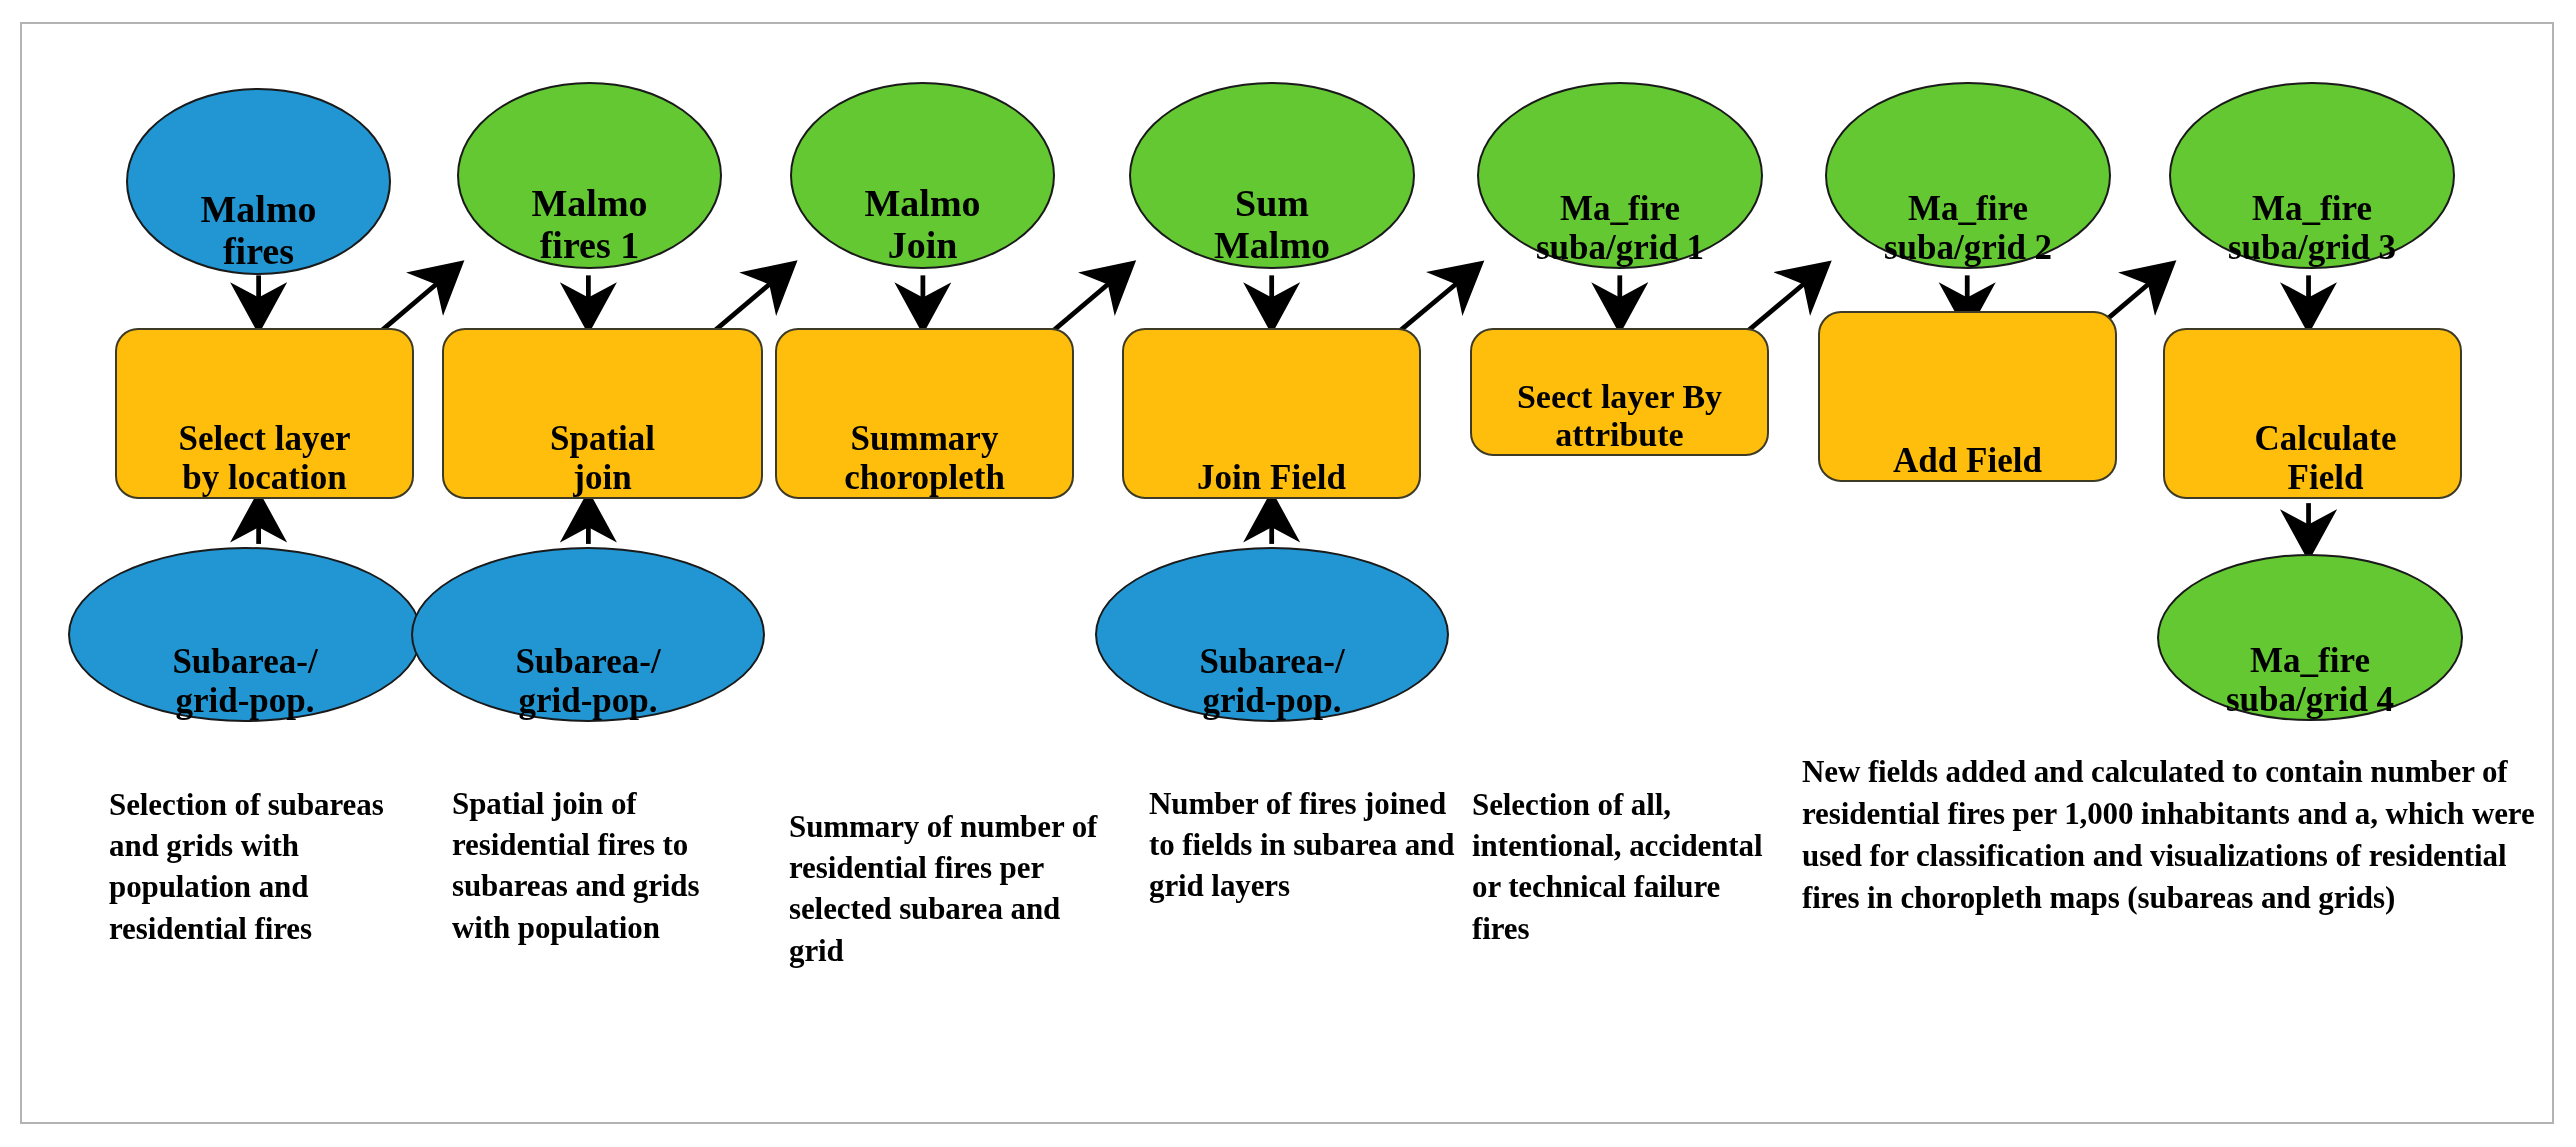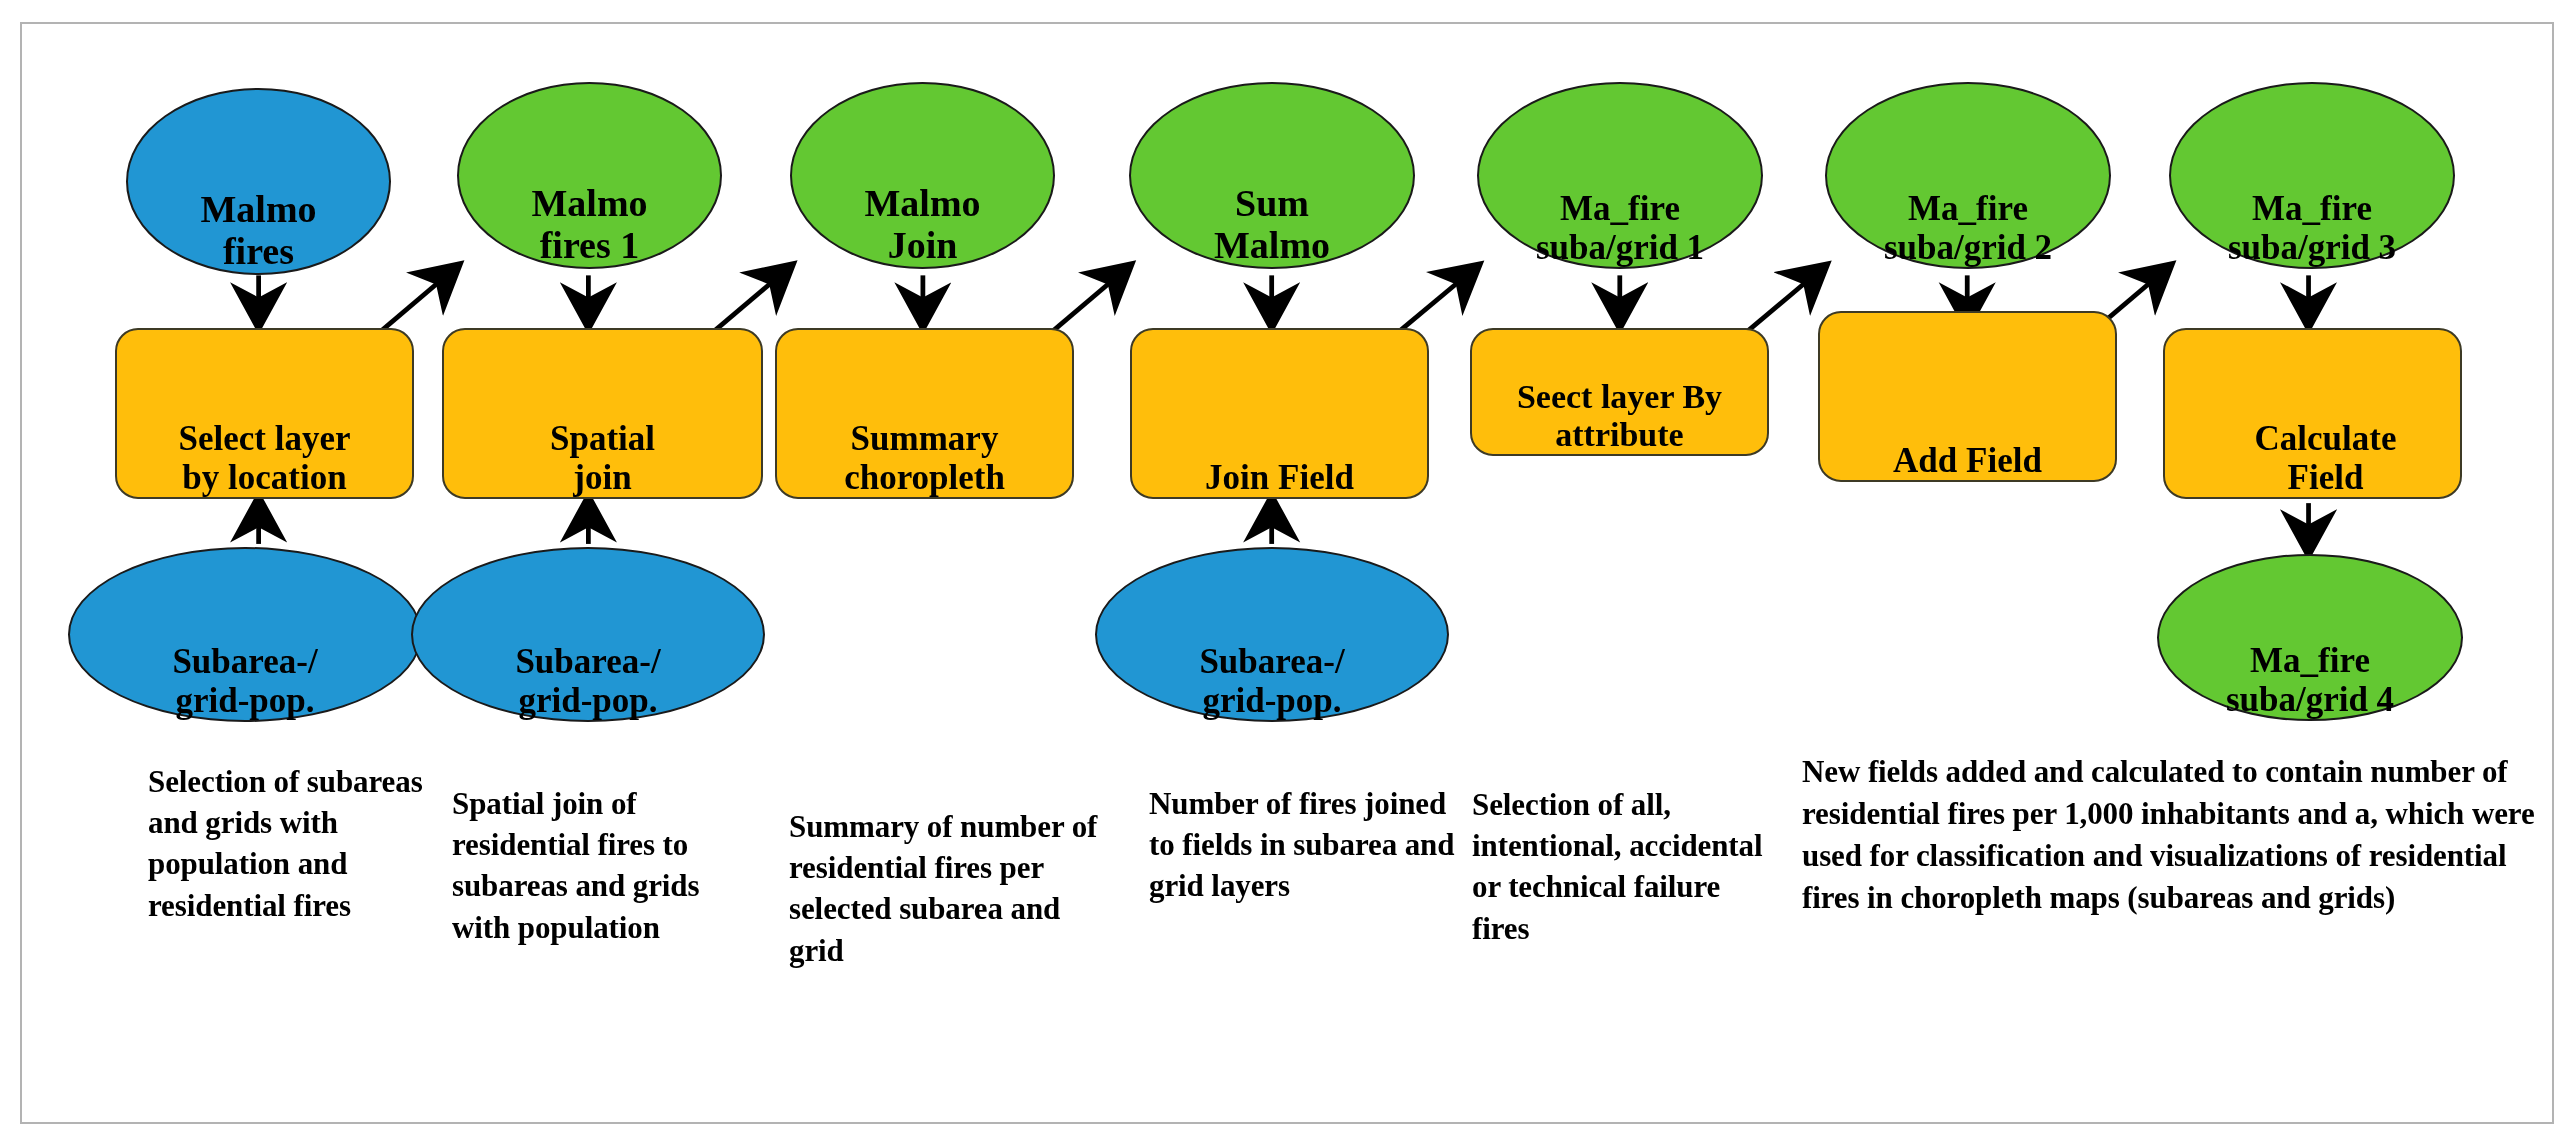"Join Field" div.node { margin-left: 8px -> none }
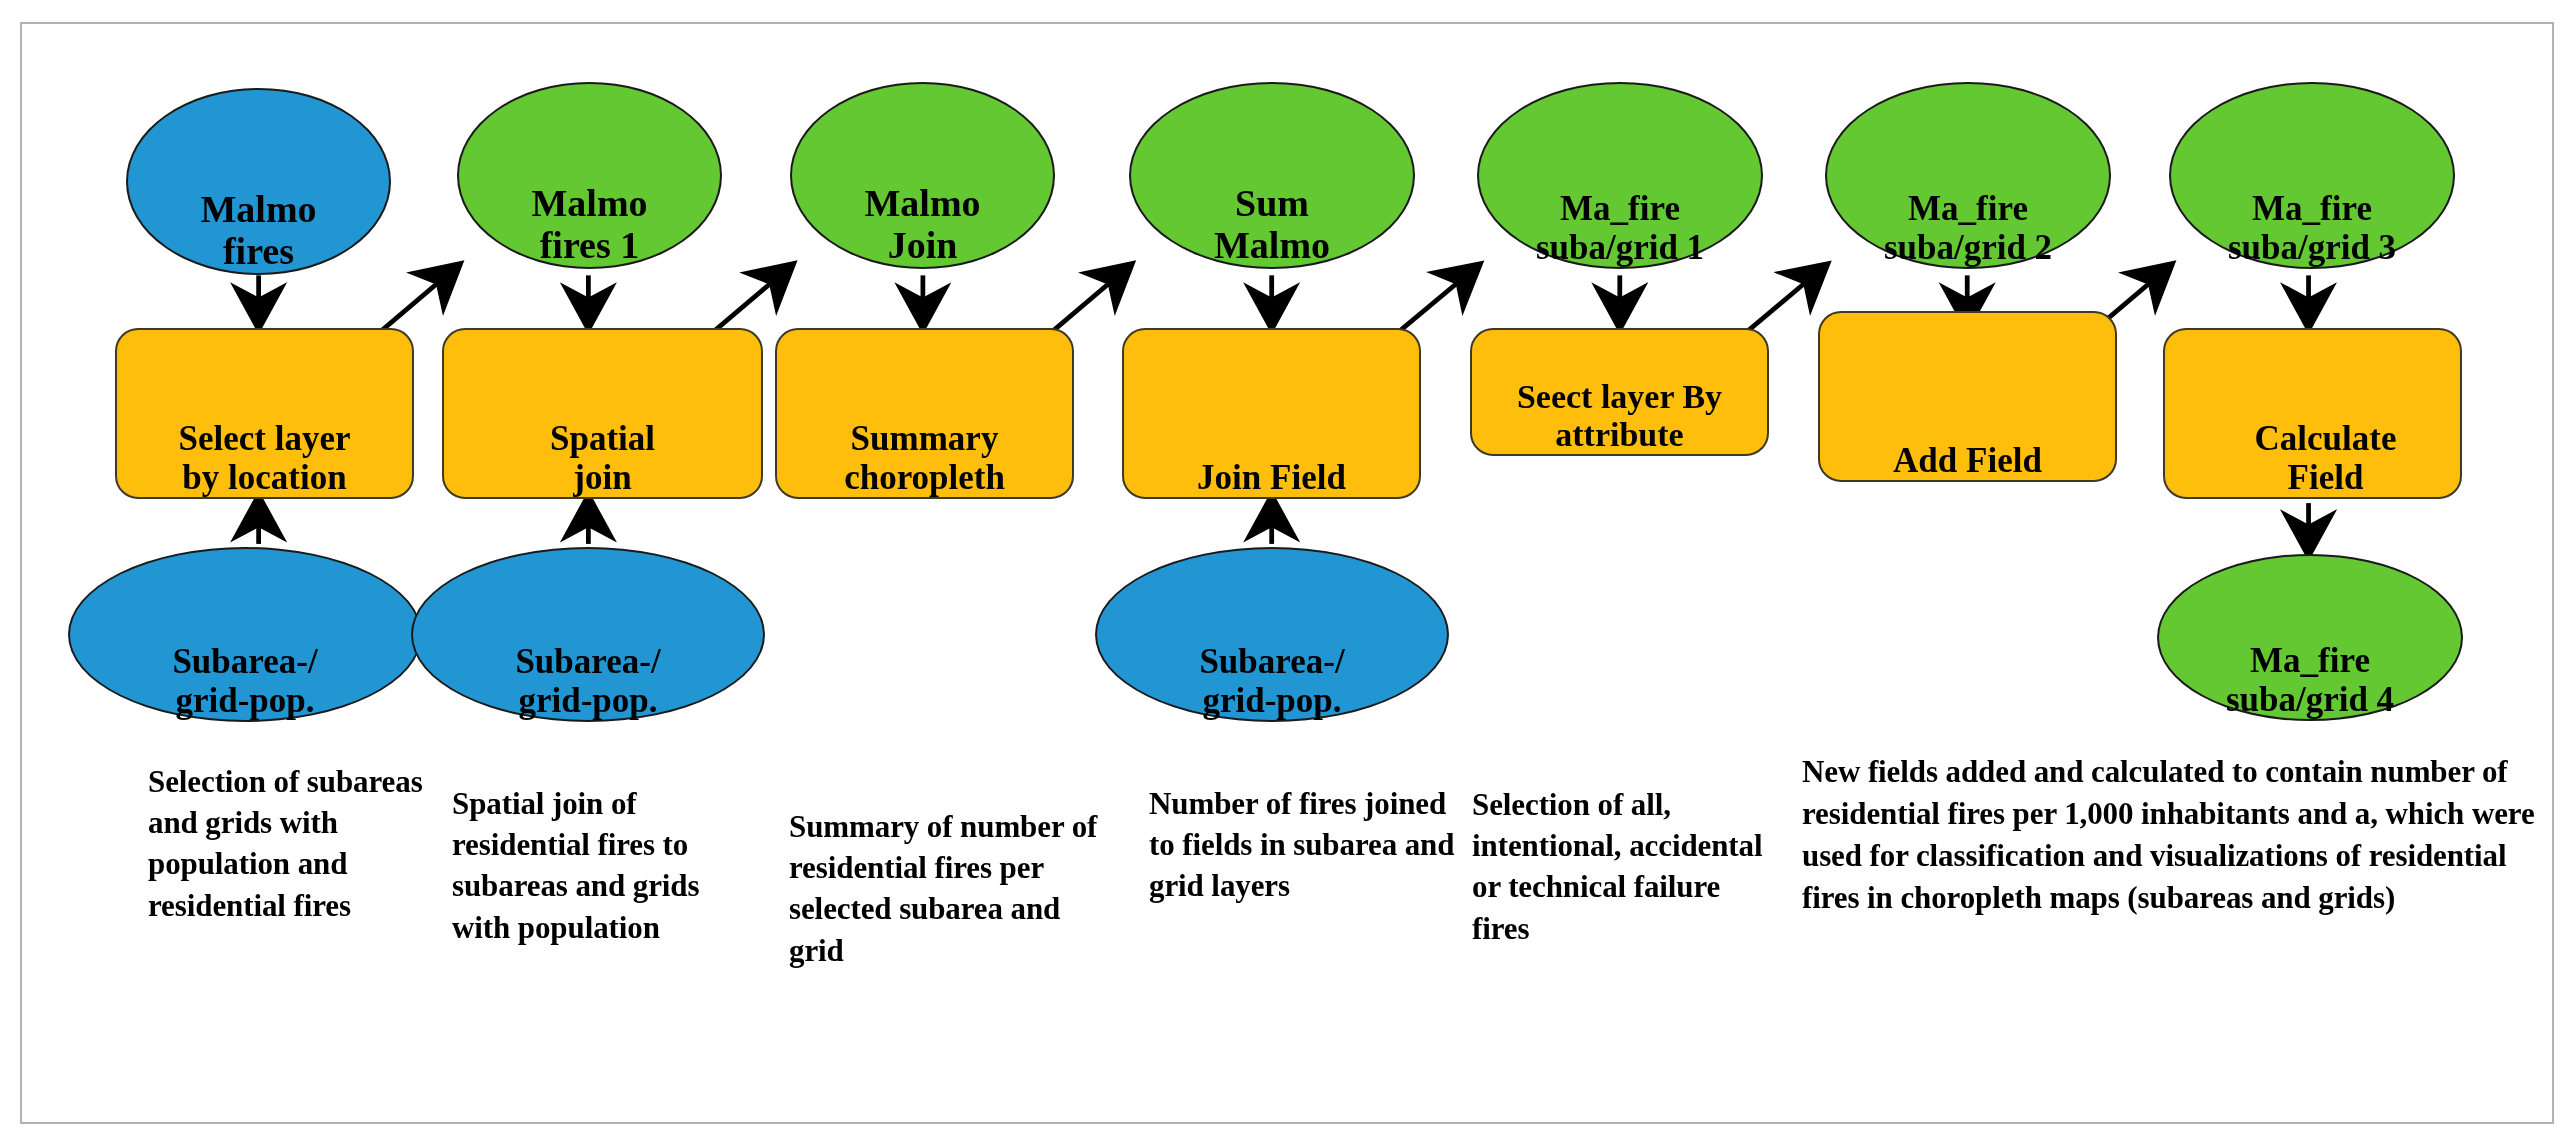"Selection of subareas and grids" div.cap { margin-left: 39px -> none; top: 761px -> 784px }
